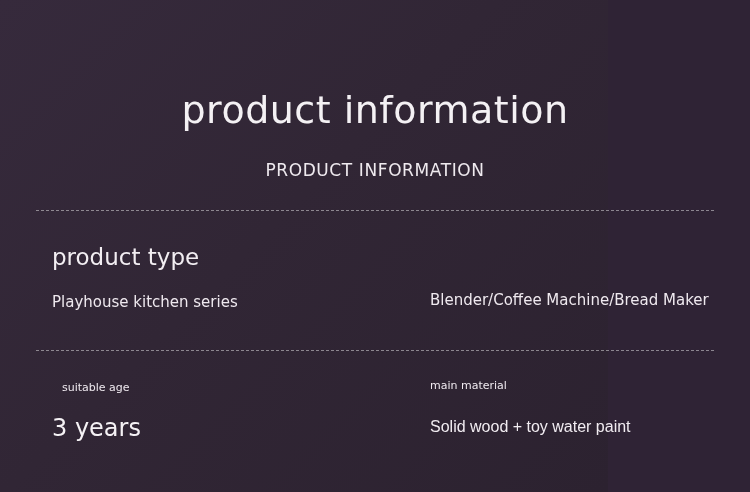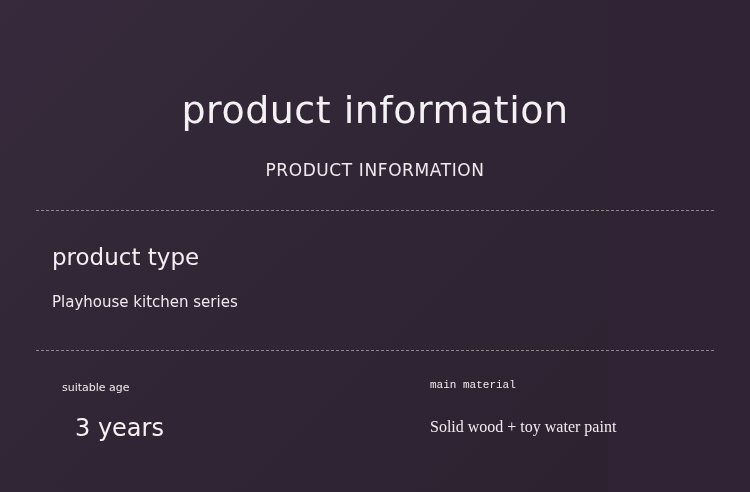"Blender/Coffee Machine/Bread Maker" div.col { html: none -> <div>Blender/Coffee Machine/Bread Maker</div> }
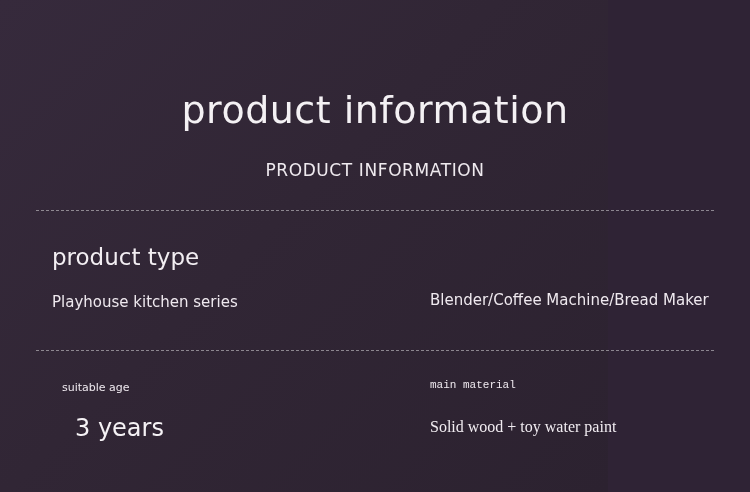"main material" .r2-label-right { font-family: Liberation Mono, monospace -> none }
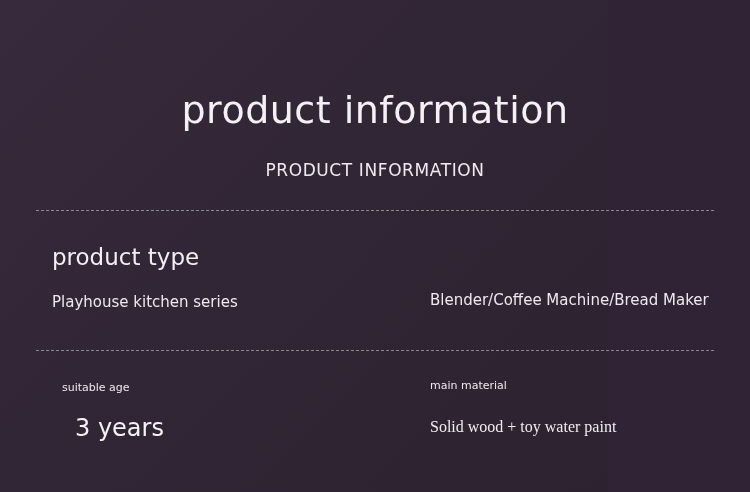"3 years" .field-value-lg { margin-left: 23px -> none }
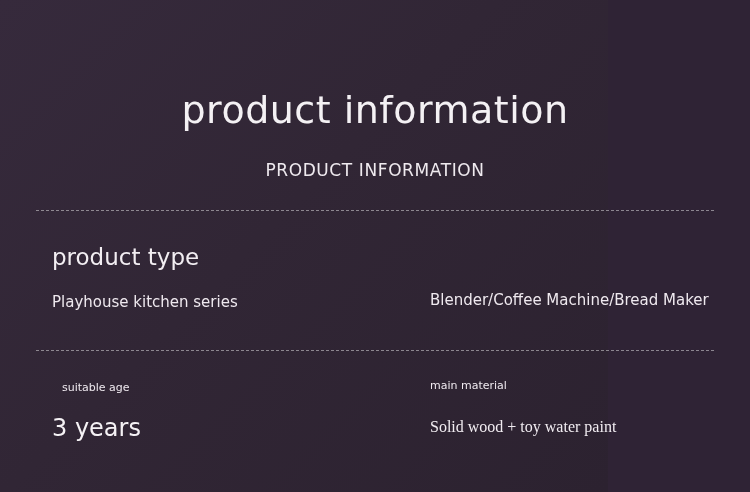"Solid wood + toy water" .field-value-md2 { font-family: Liberation Serif, serif -> Liberation Sans, sans-serif }
